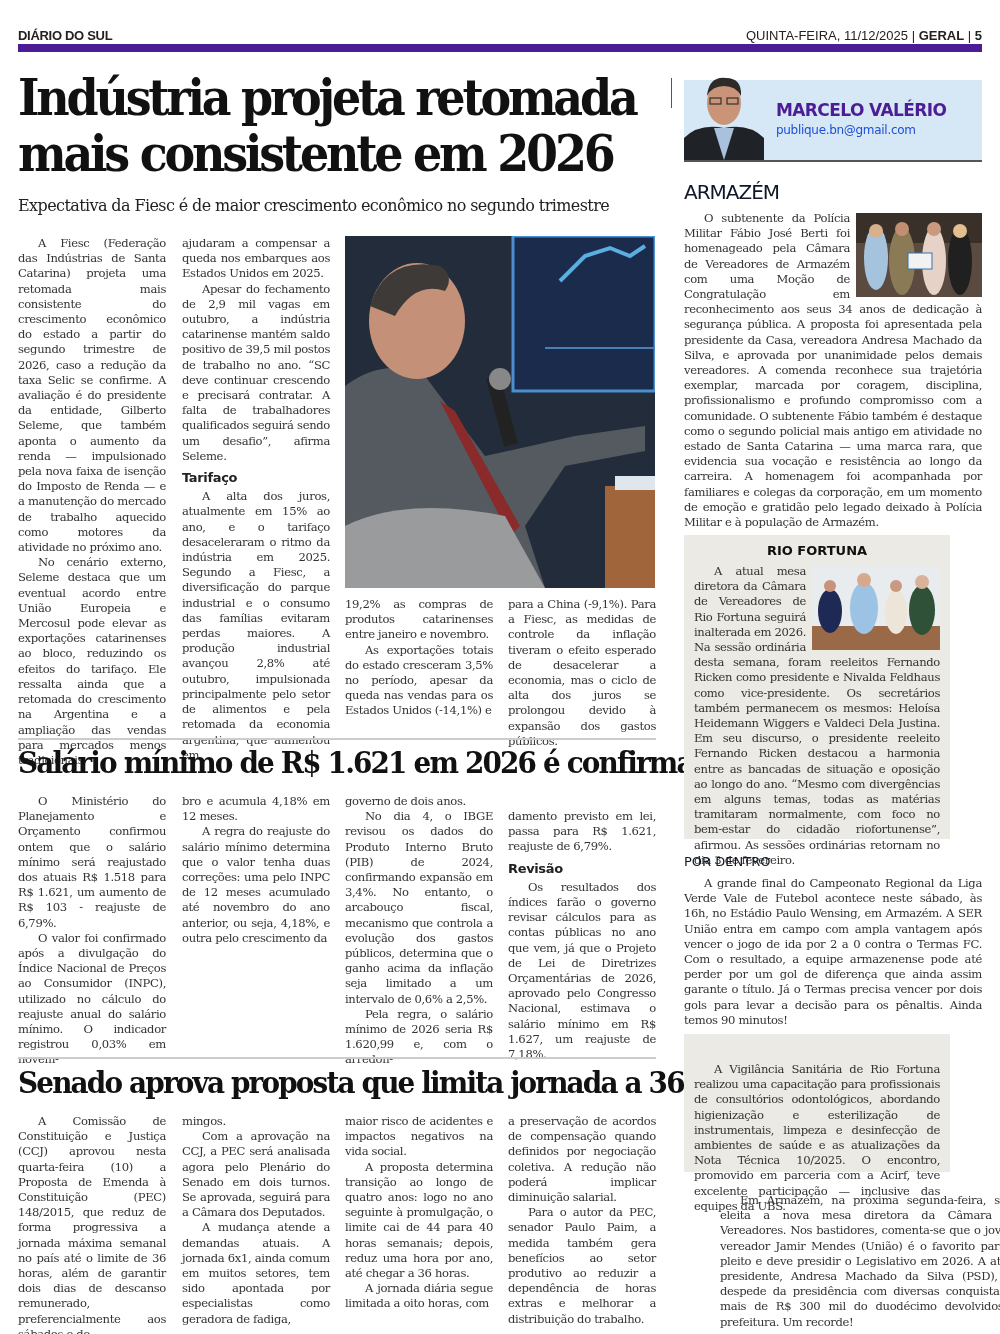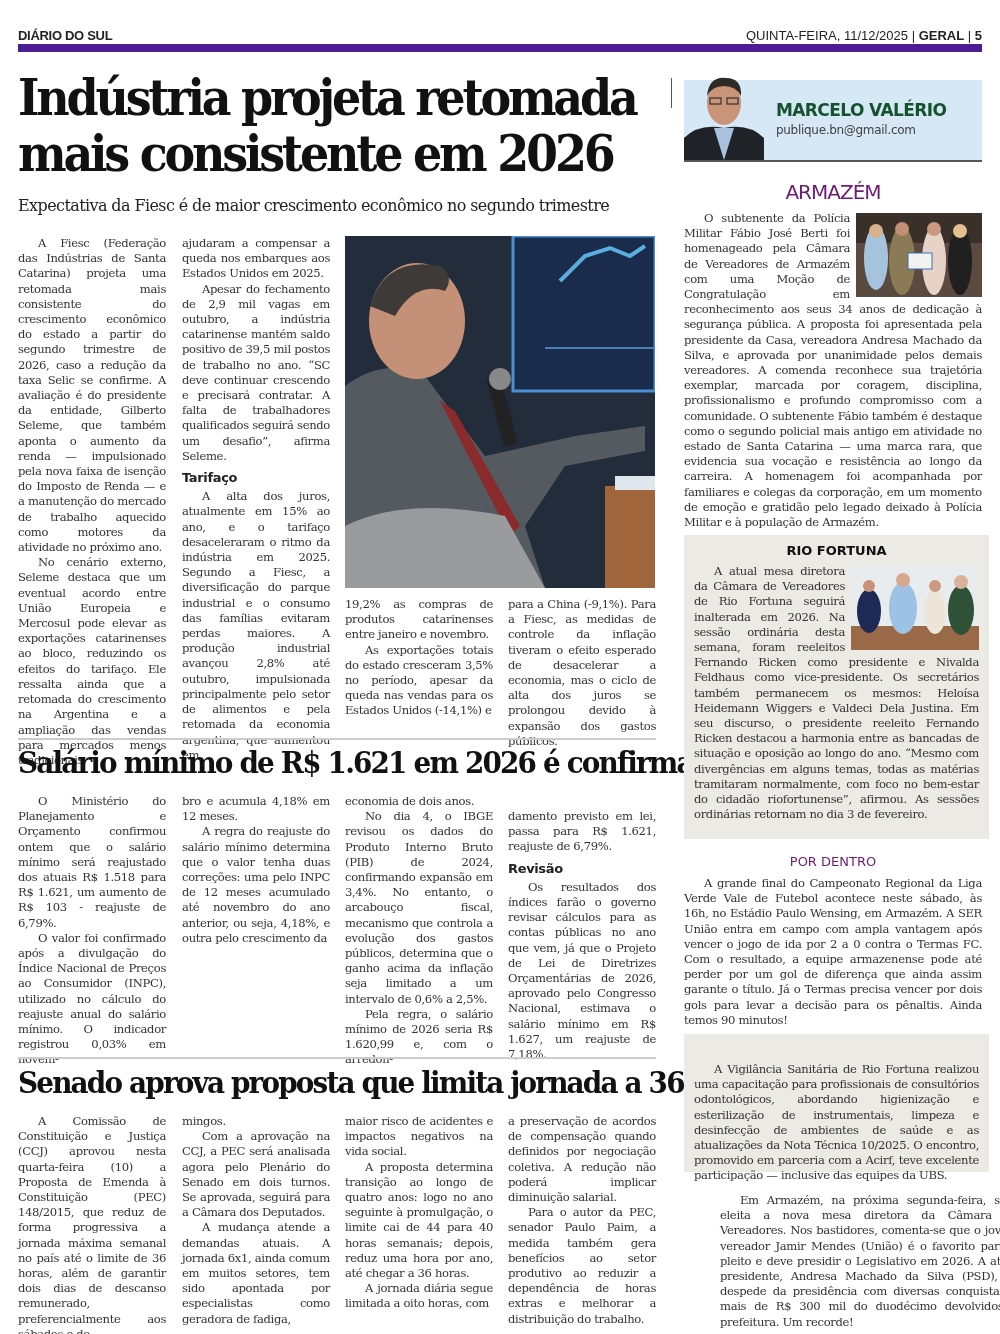"MARCELO VALÉRIO" .columnist .name { color: #14532d -> #4c1d95 }
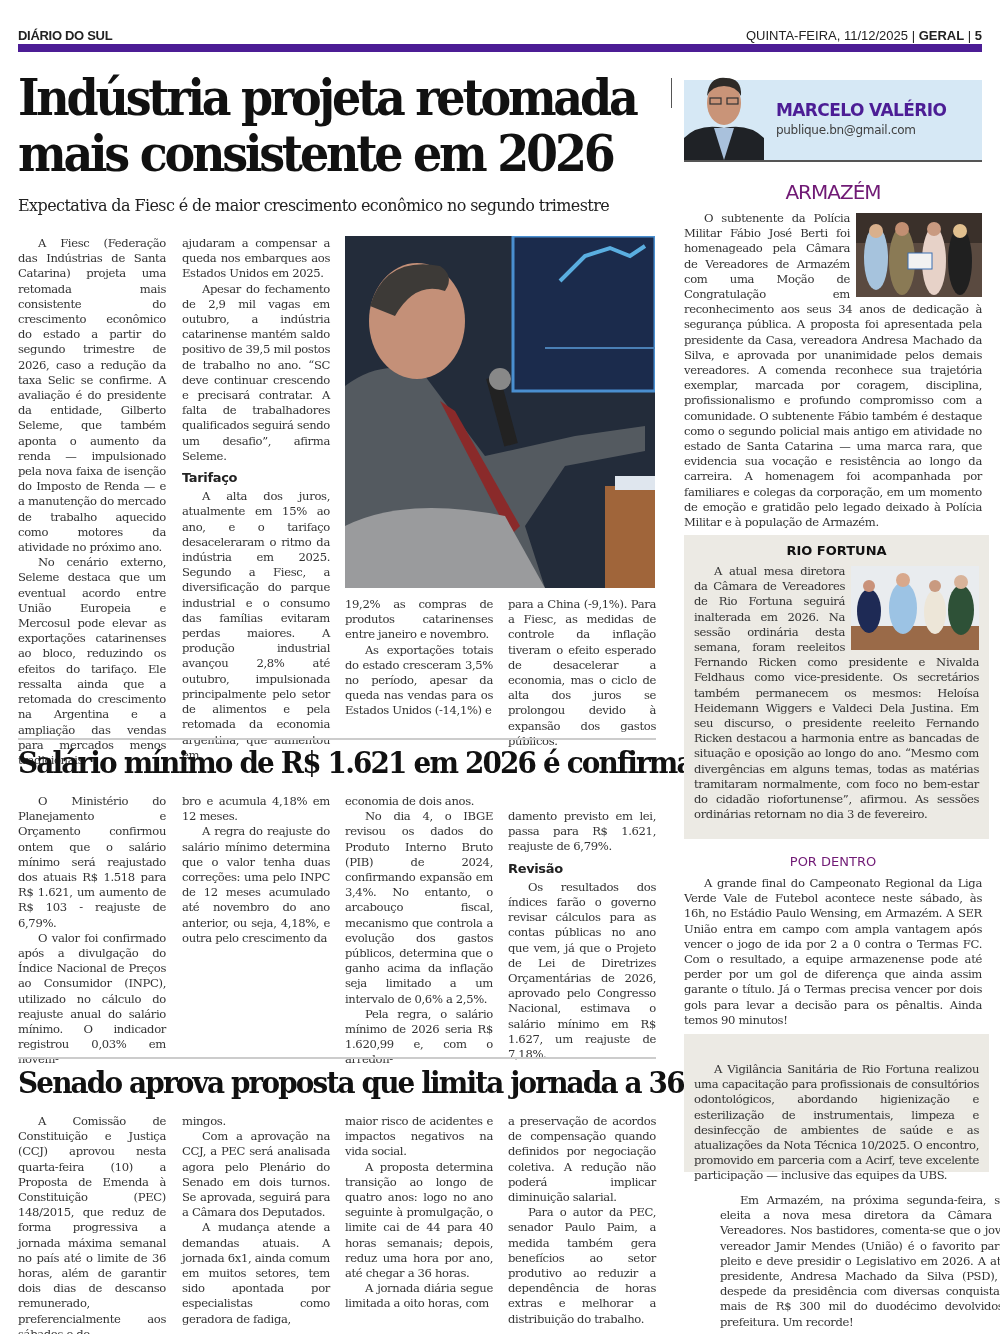"publique.bn@gmail.com" .columnist .email { color: #404040 -> #1d4ed8 }
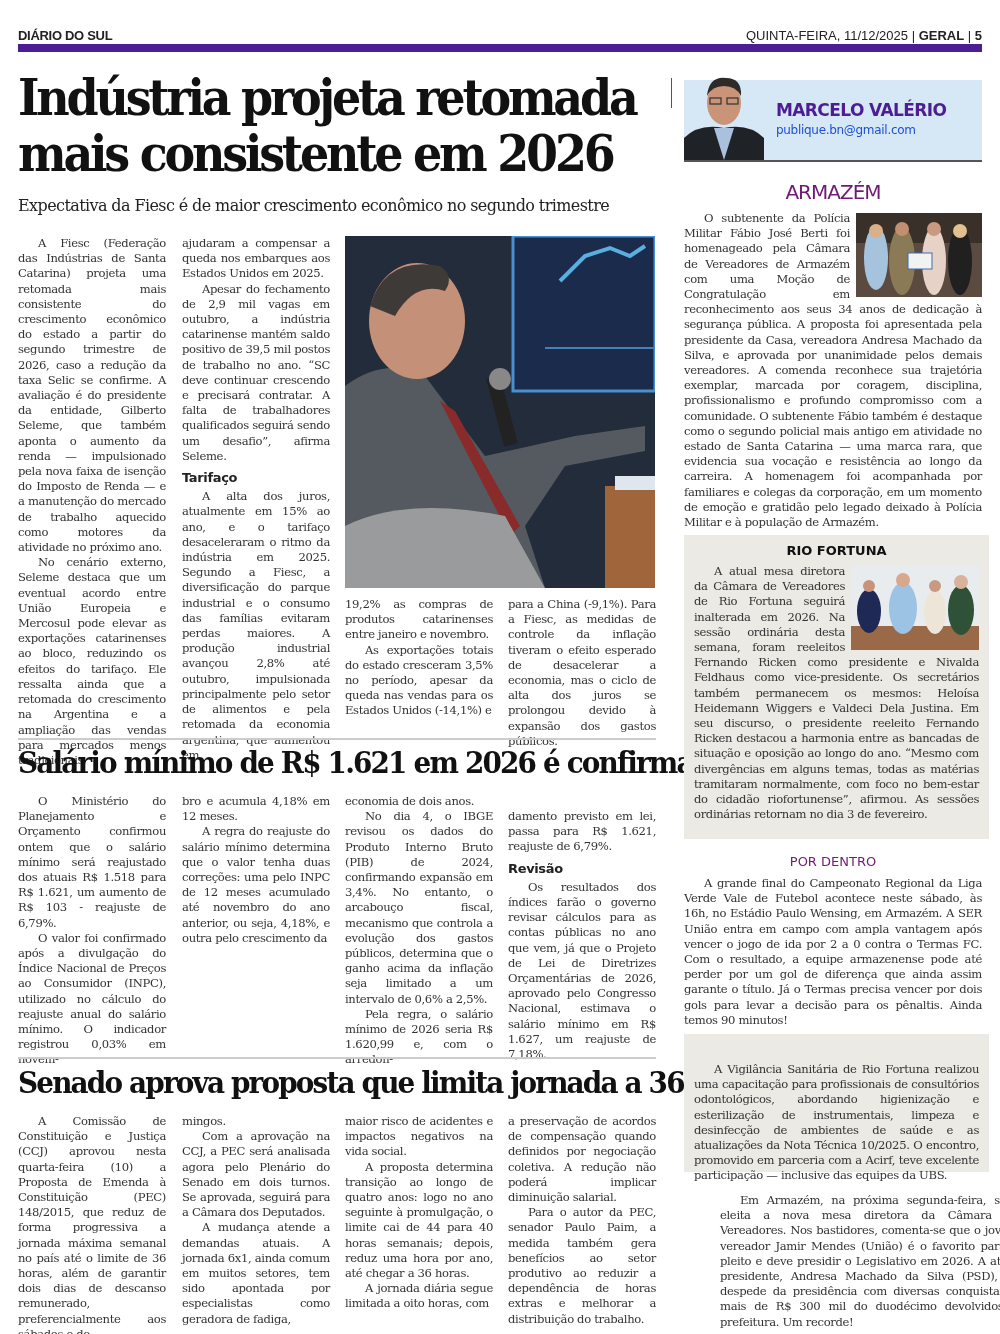"ARMAZÉM" .section-title { color: #701a75 -> #0f172a; text-align: center -> none }
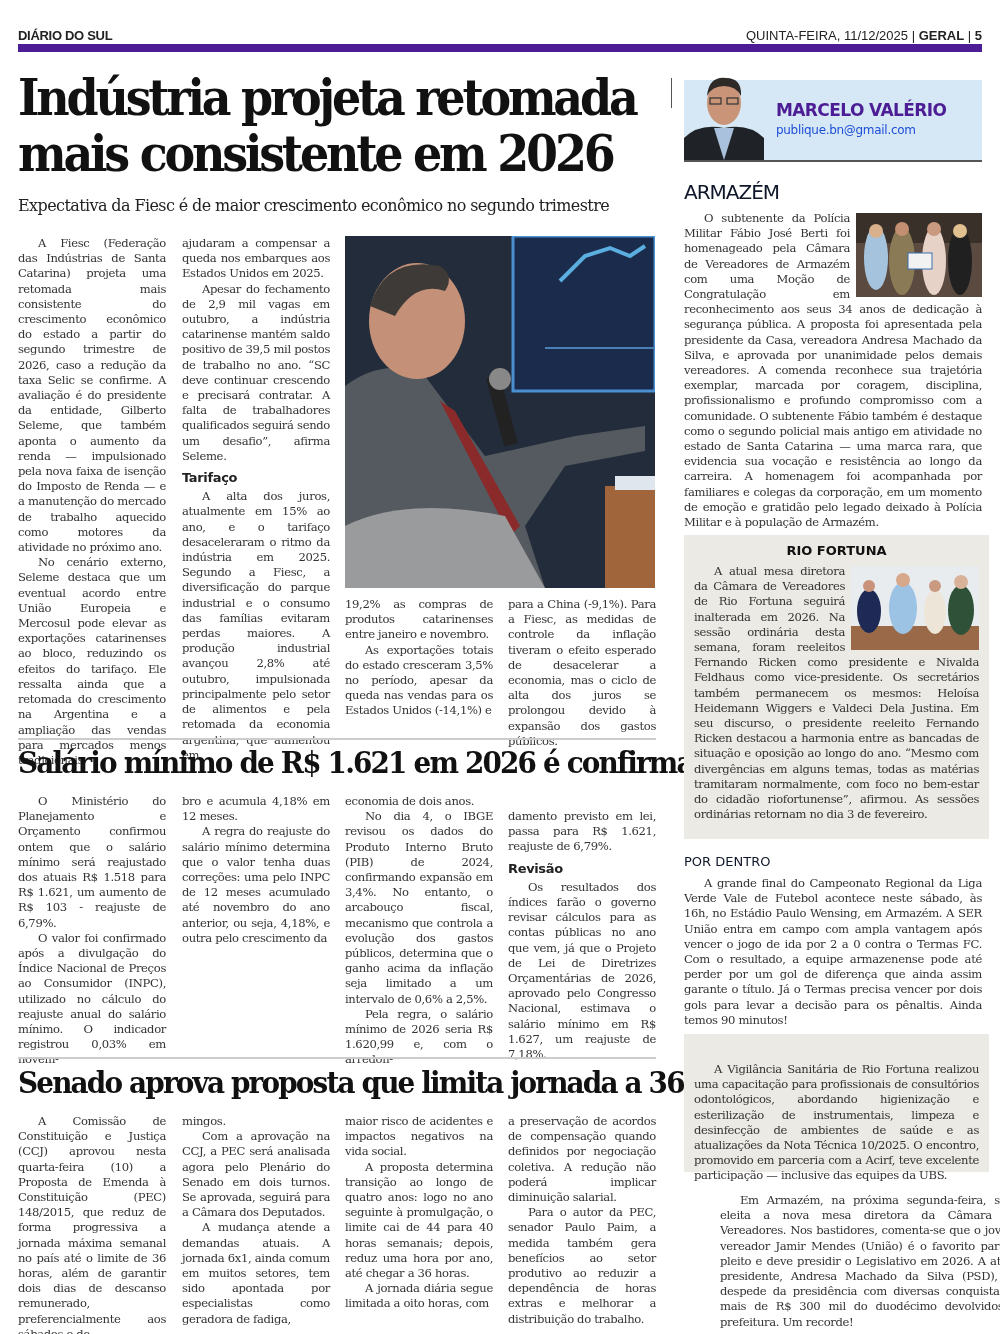"RIO FORTUNA" .box { width: 305px -> 266px }
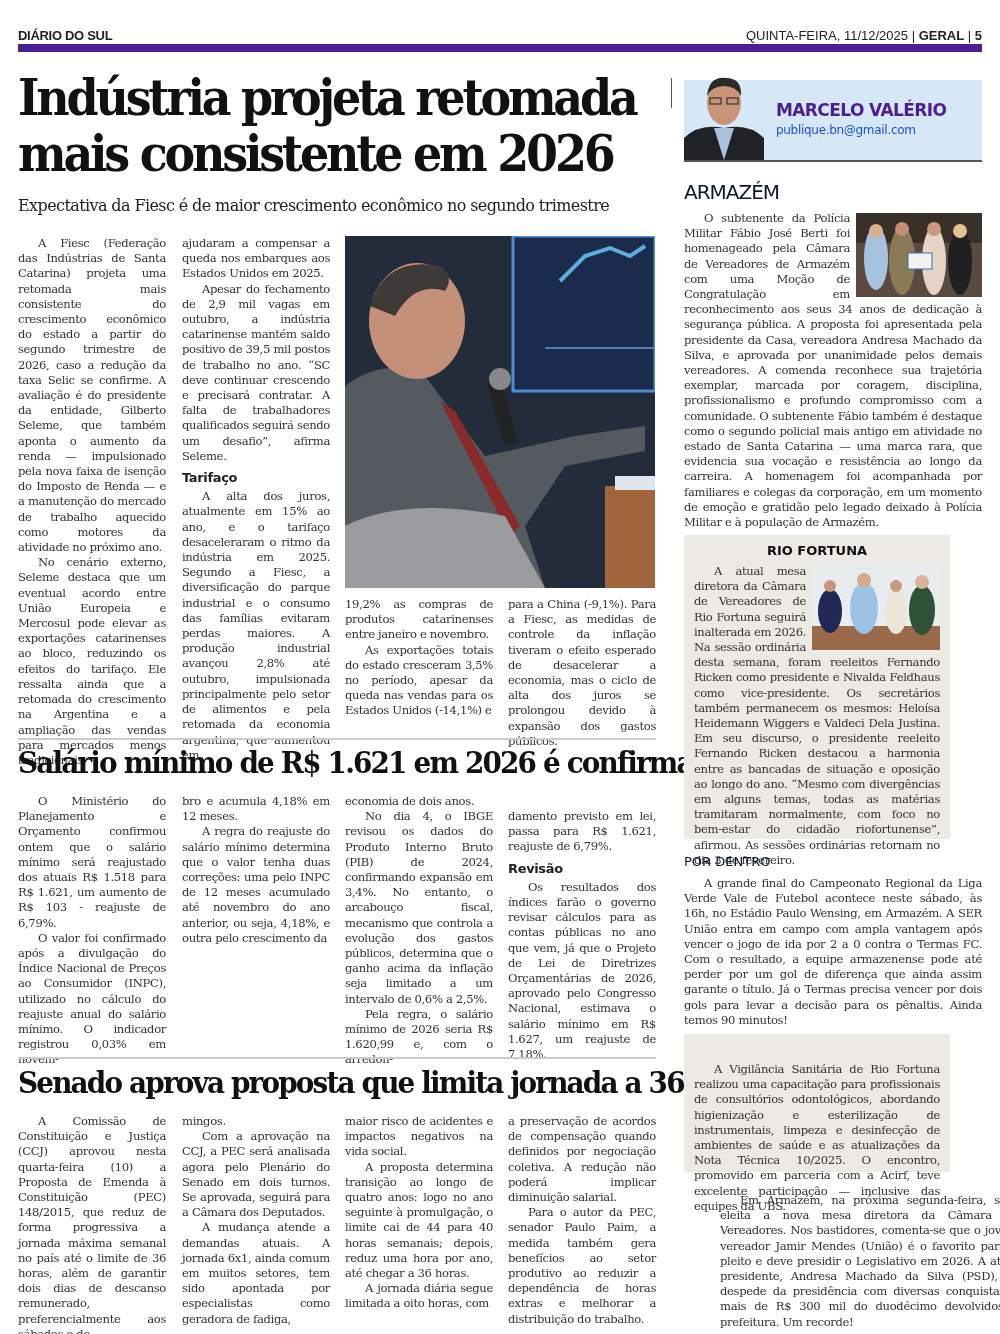"economia de dois anos." p.noindent { text: economia -> governo }
